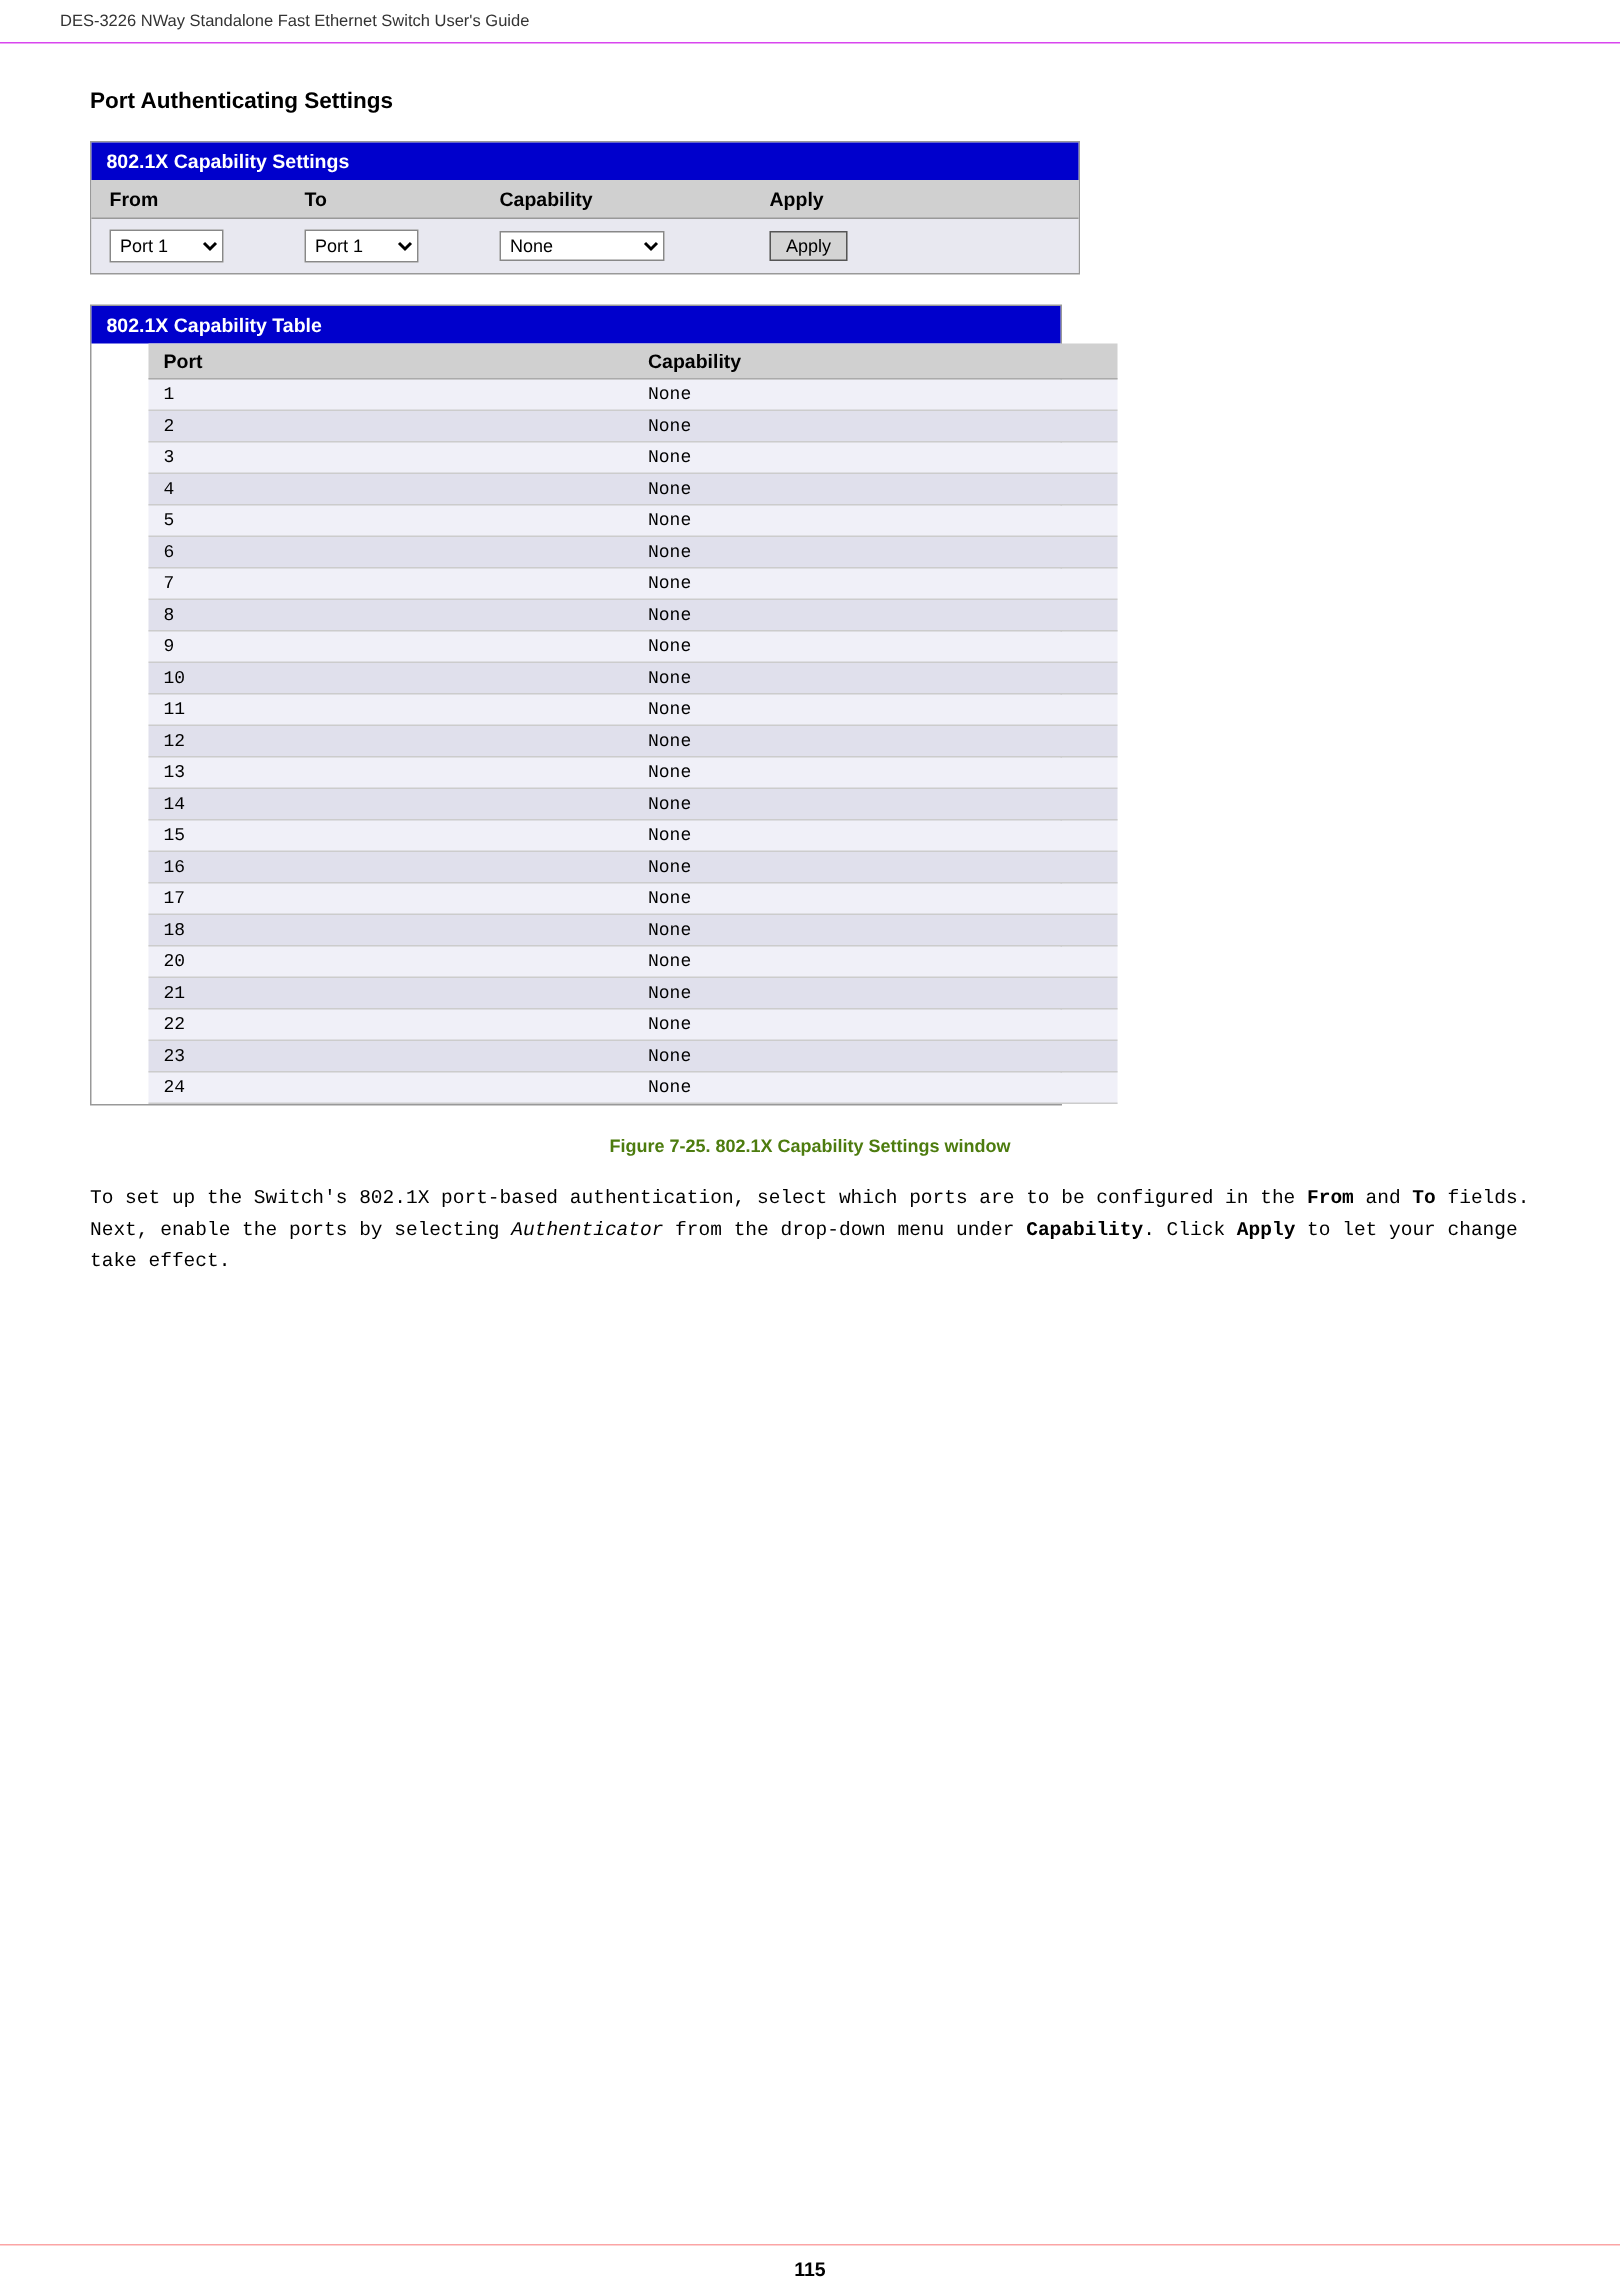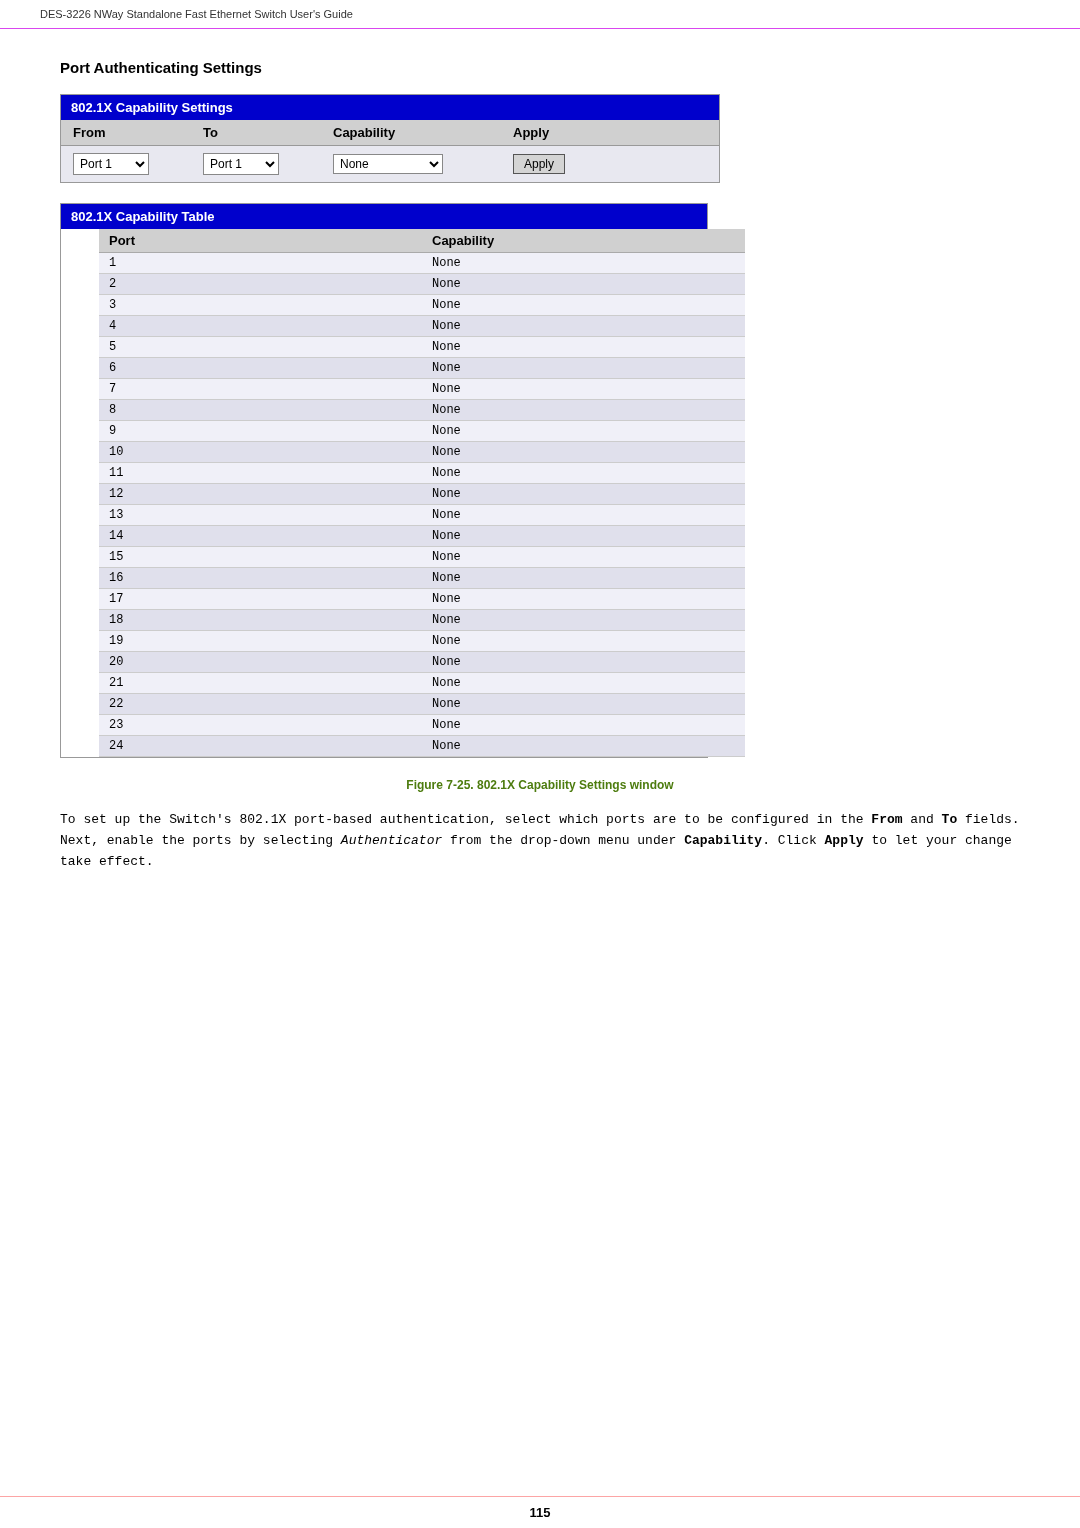"19" tr { html: <tr> <td>19</td> <td>None</td> </tr> -> none }
